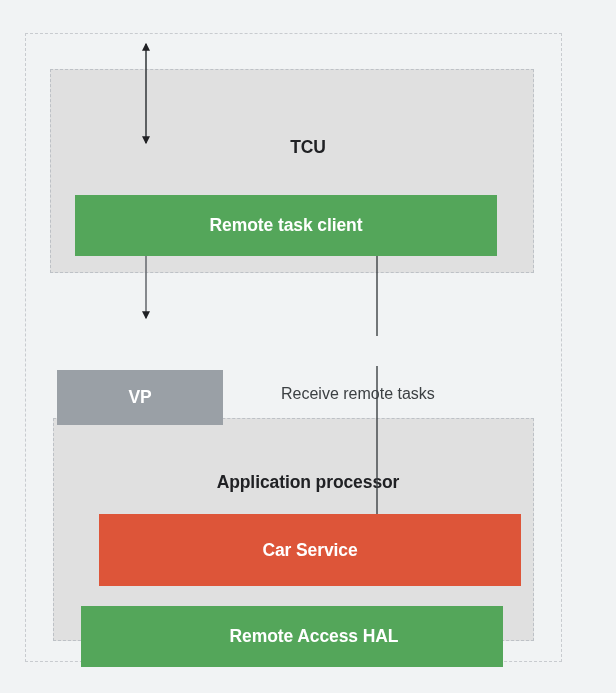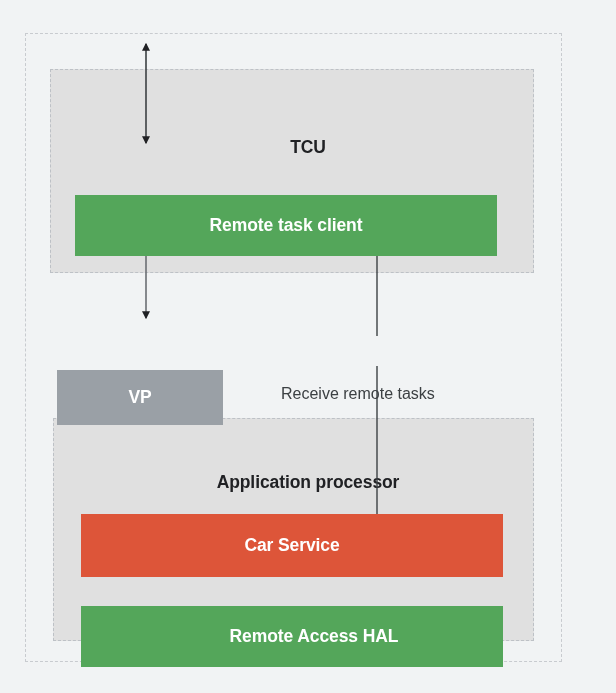"Car Service" #node-car-service { height: 63px -> 72px; left: 81px -> 99px }
